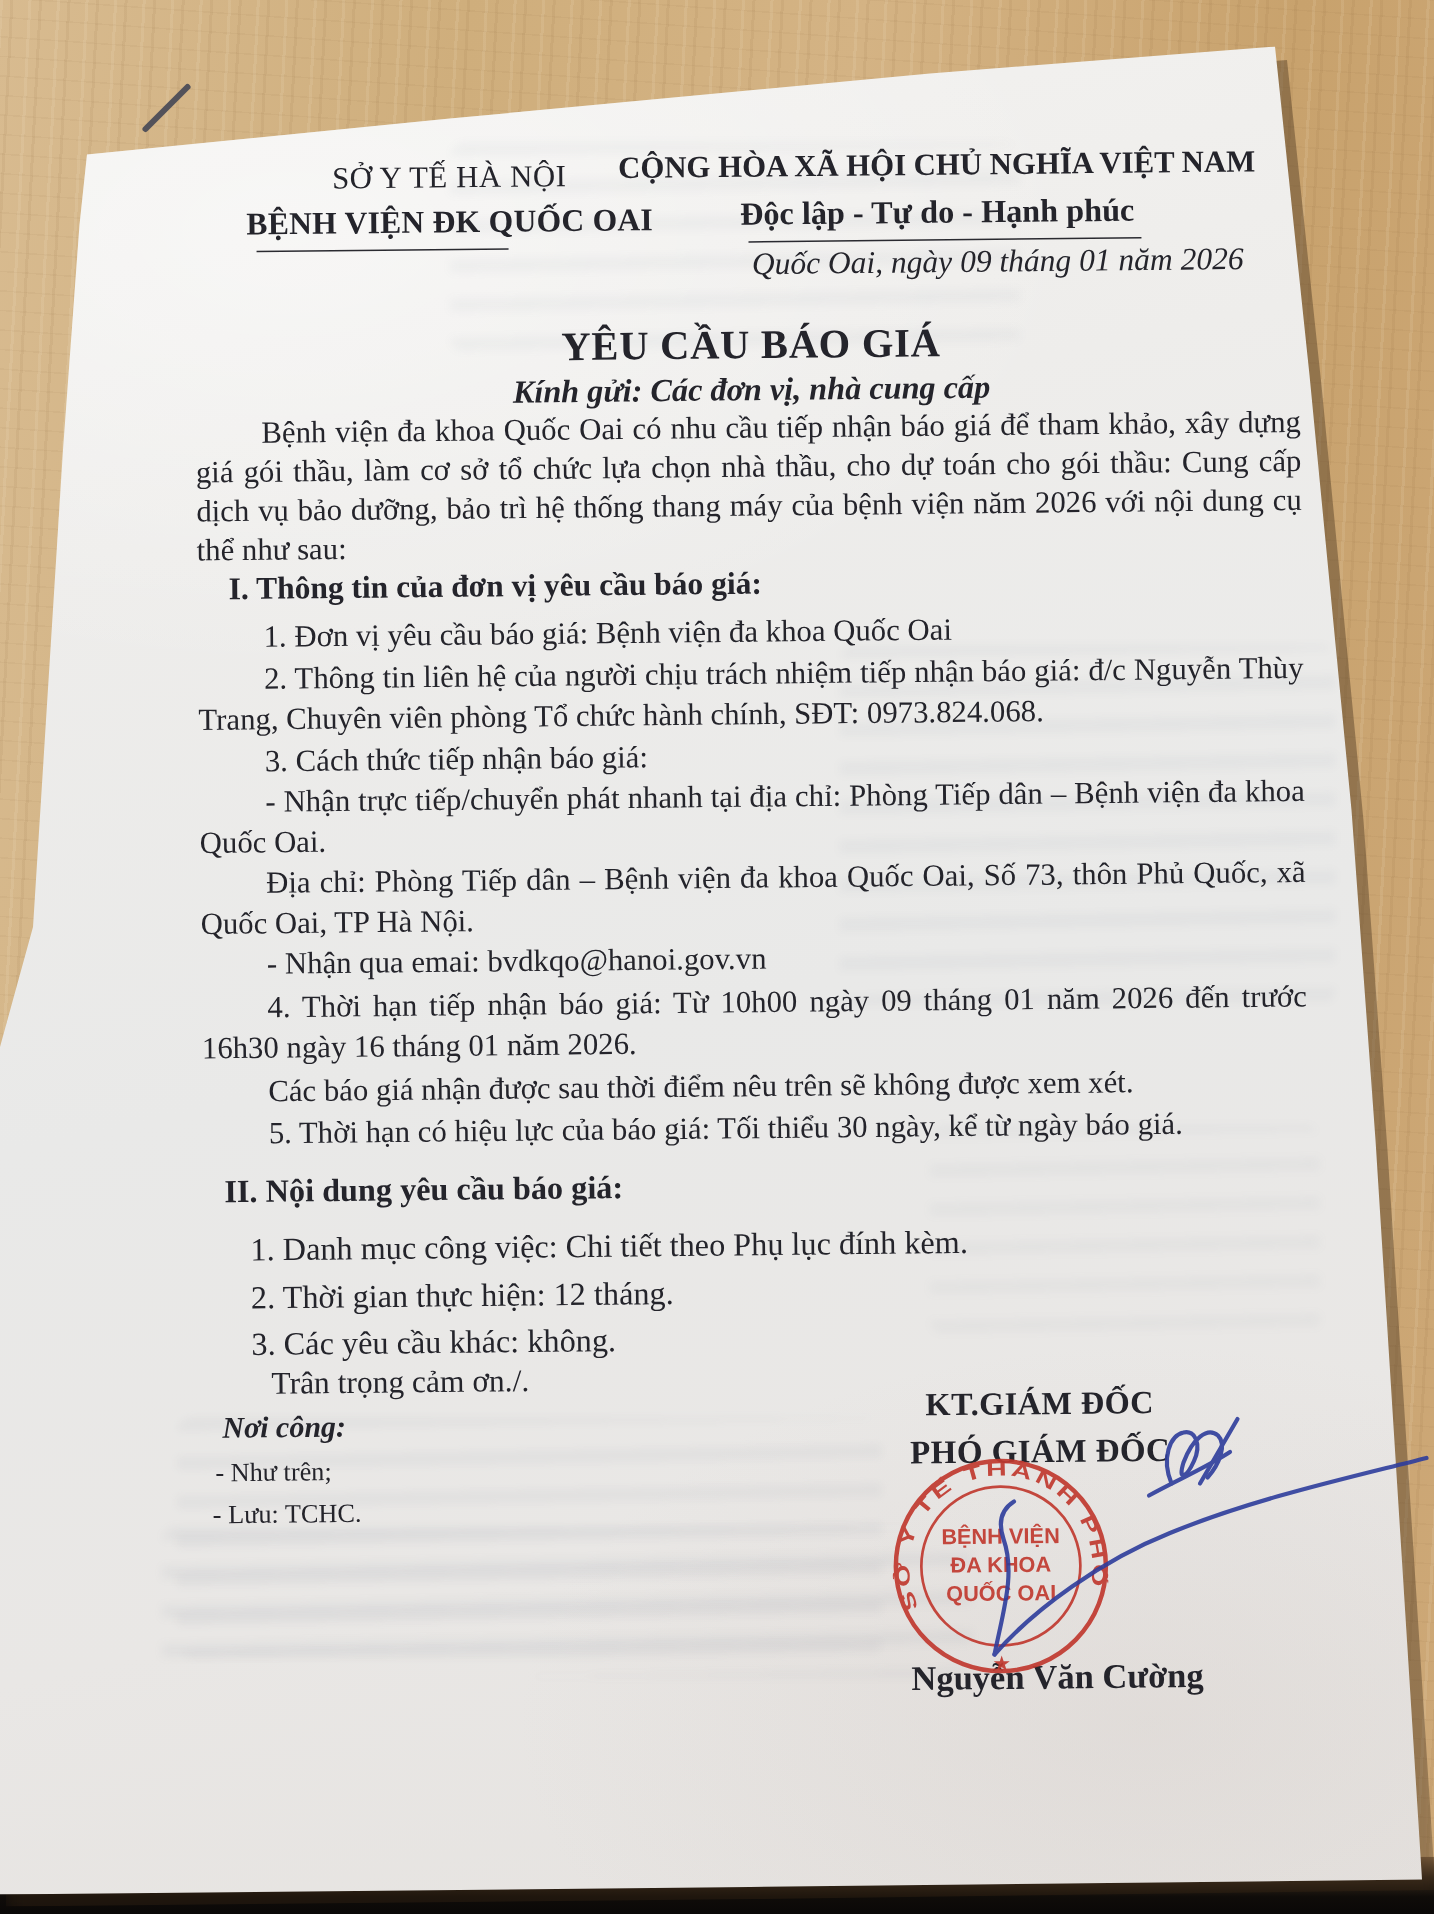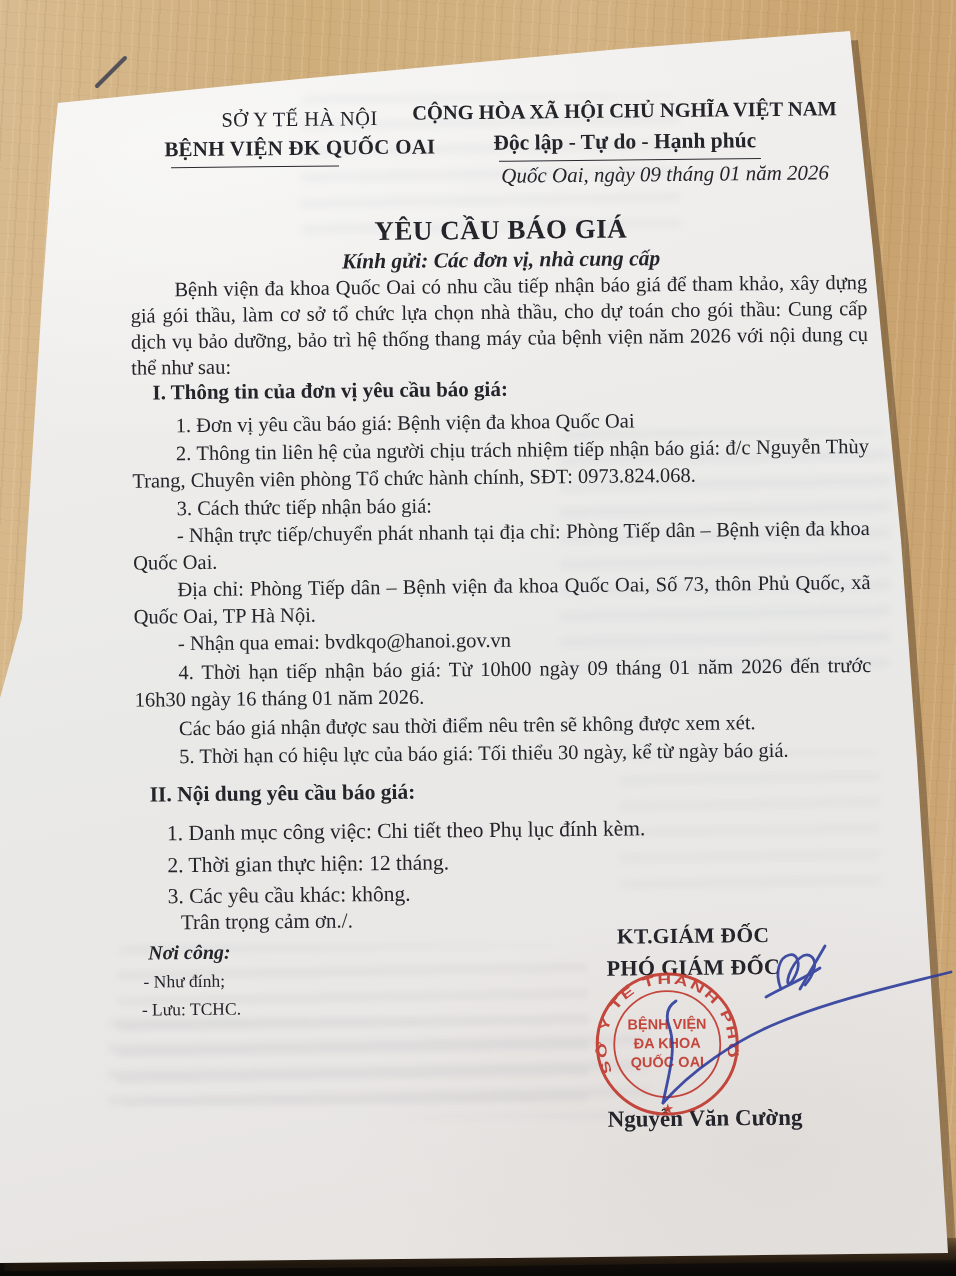"- Như đính;" div.blk { text: đính -> trên }
